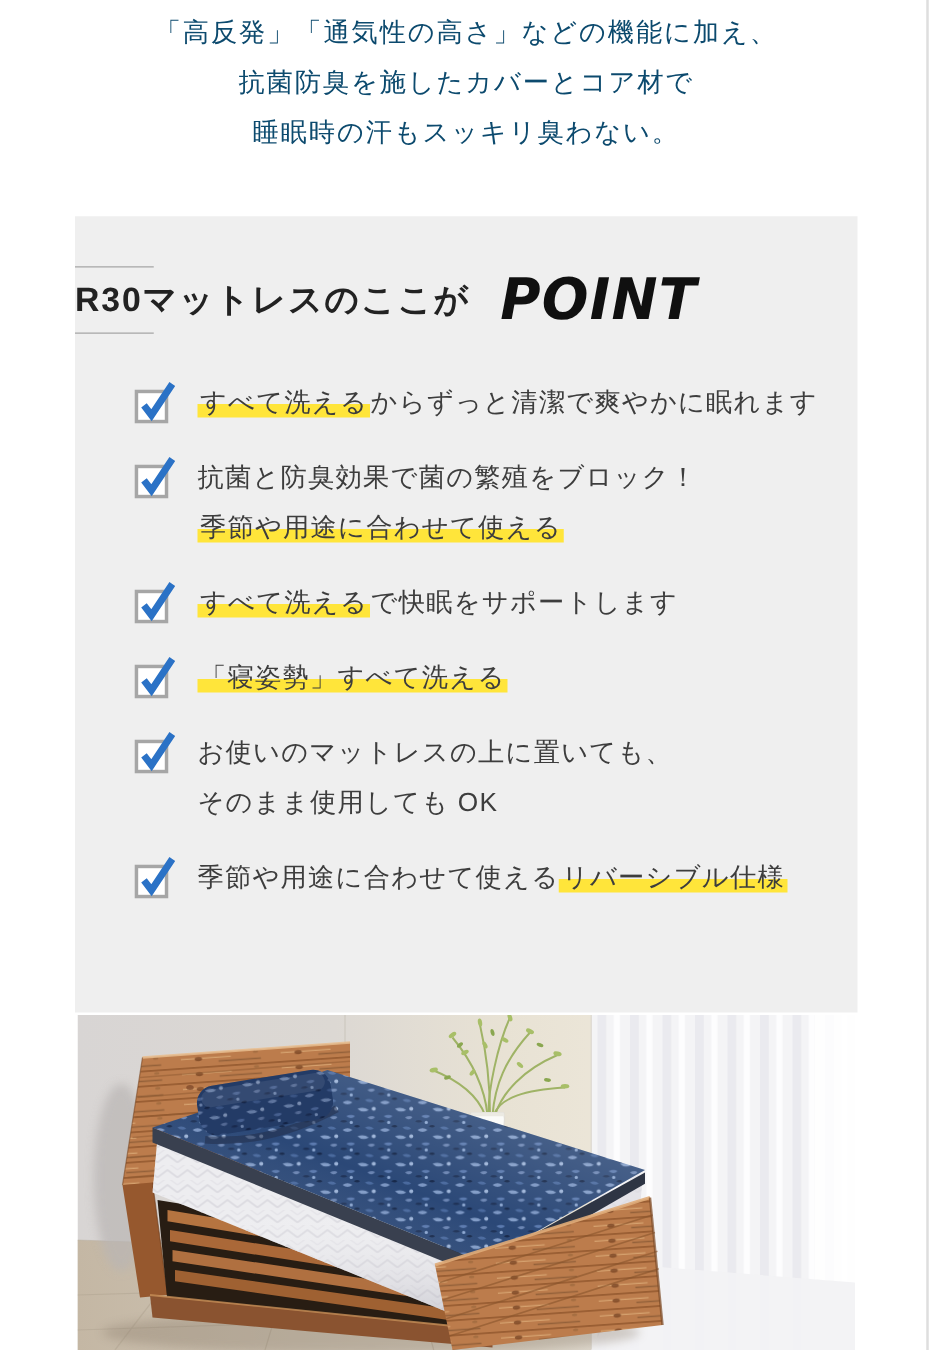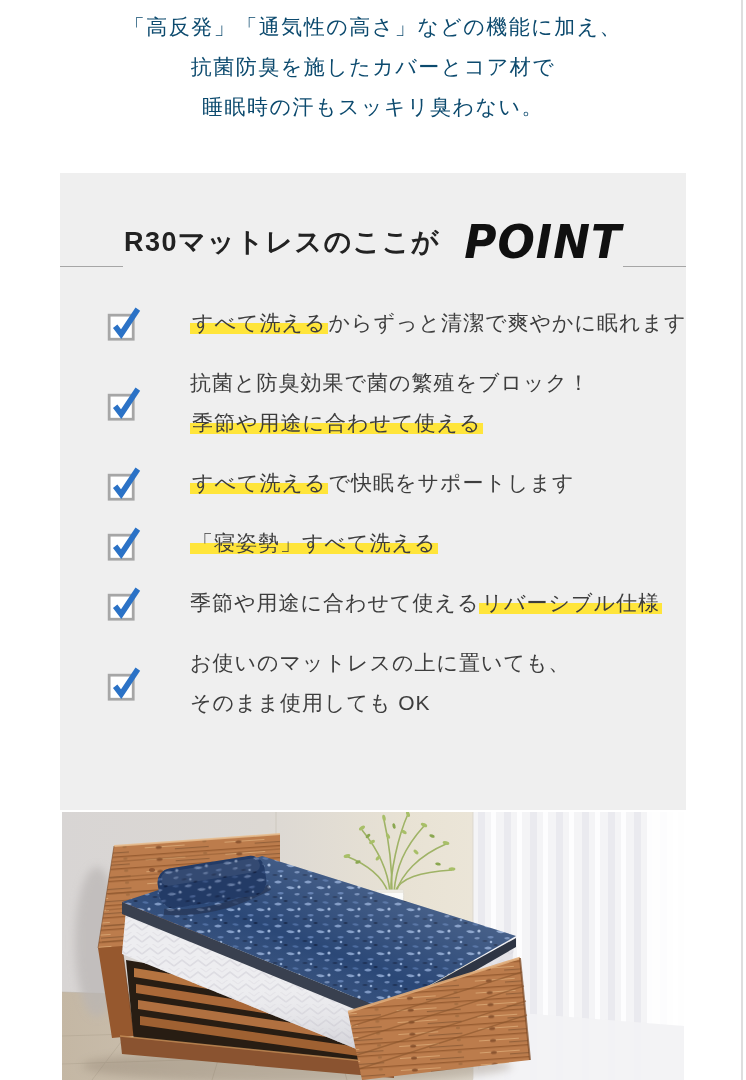"R30マットレスのここが" .heading { align-items: flex-end -> flex-start; flex-direction: none -> column }
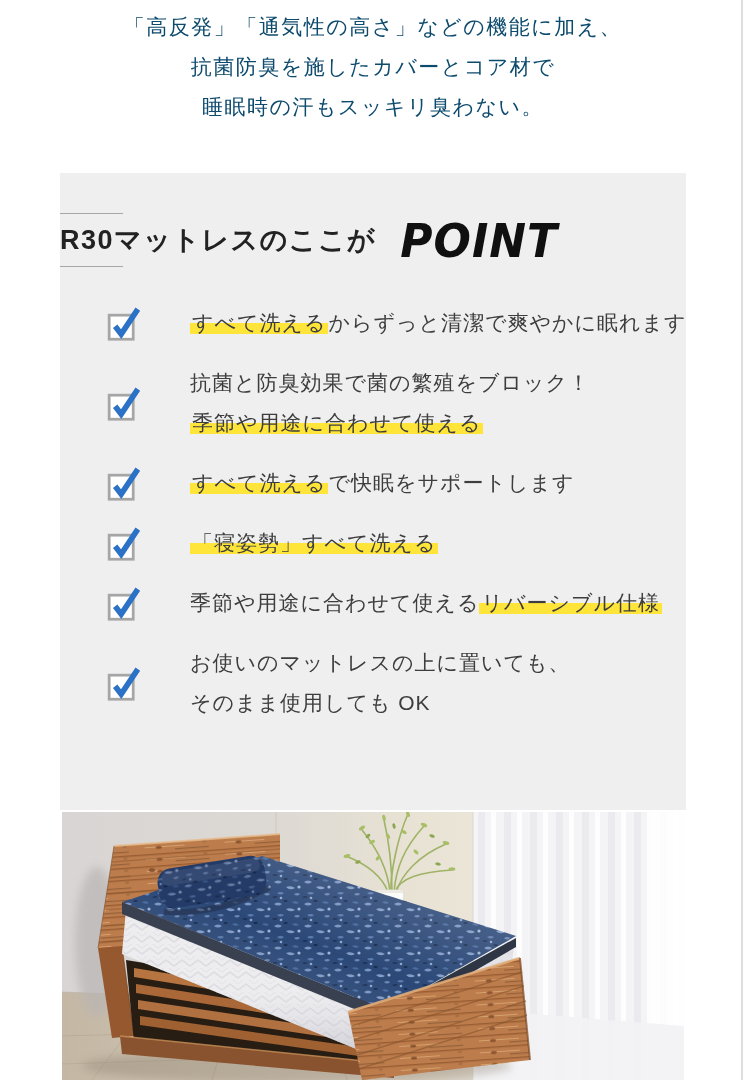"すべて洗えるからずっと清潔で爽やかに眠れます" .row { align-items: center -> none; gap: 32px -> none }
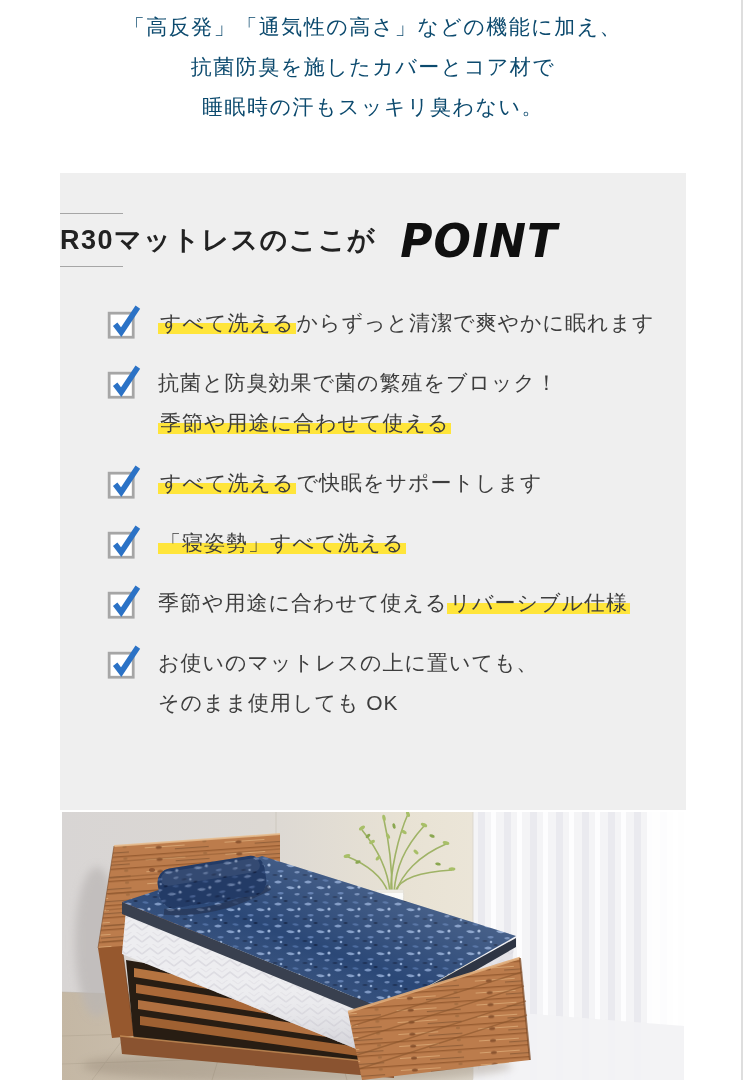"季節や用途に合わせて使えるリバーシブル仕様" li.row { order: before "お使いのマットレスの上に置いても、" -> after "お使いのマットレスの上に置いても、" }
